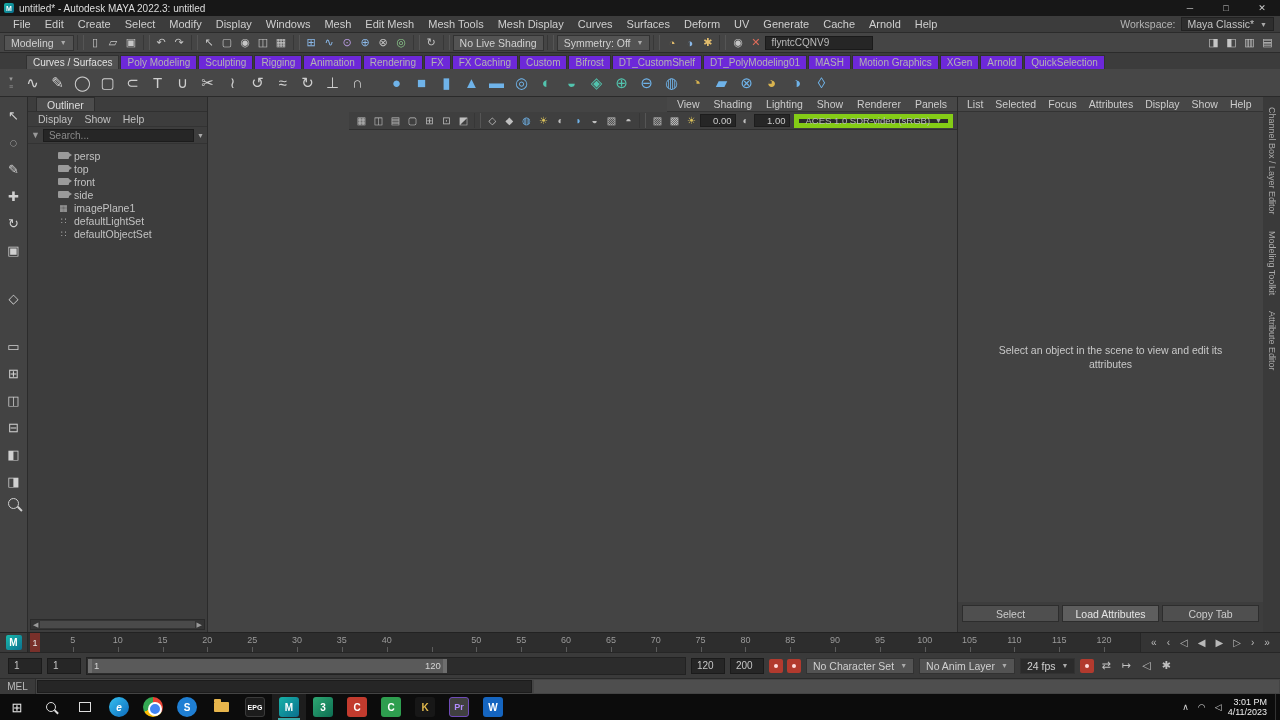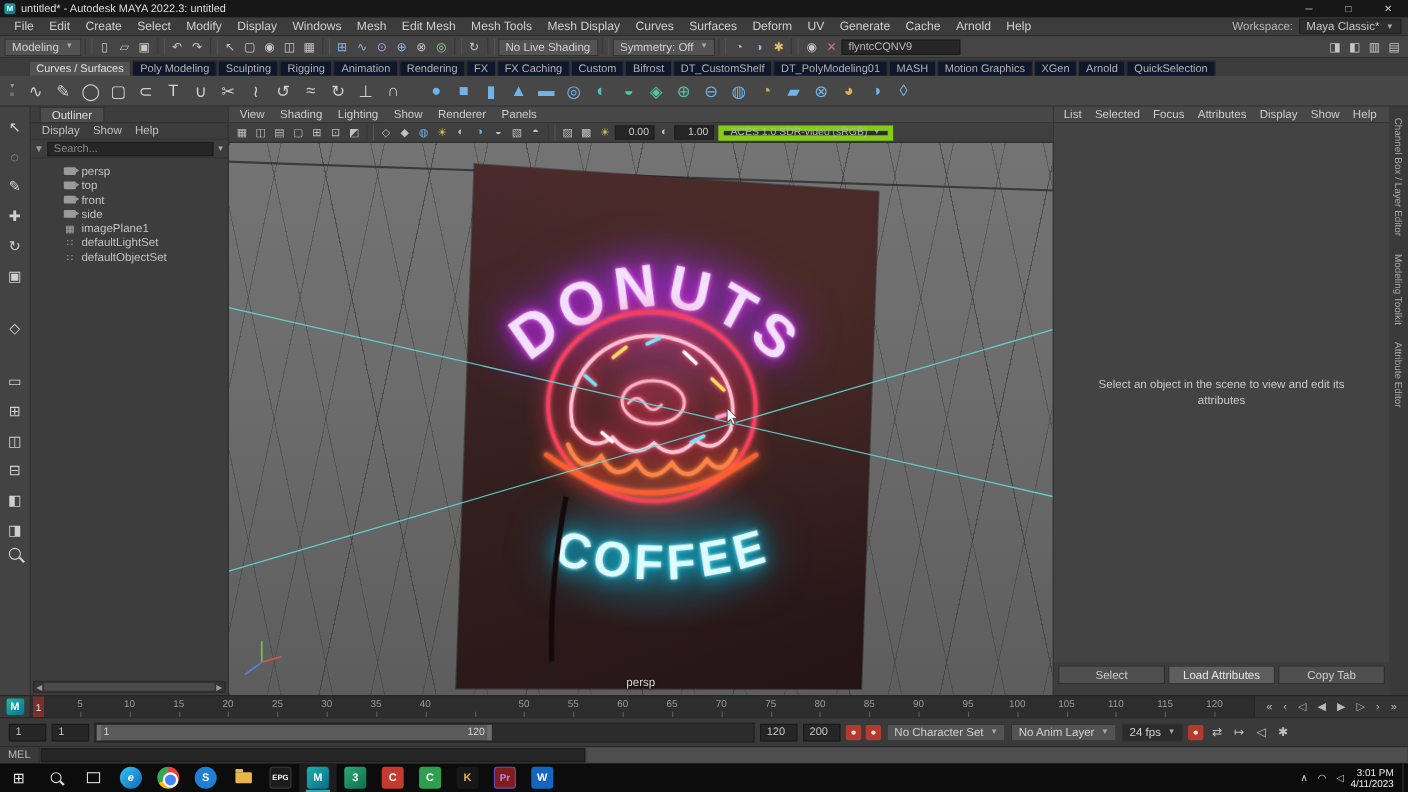"Poly Modeling" .shelf-tab { background: #0f172a -> #6d28d9 }
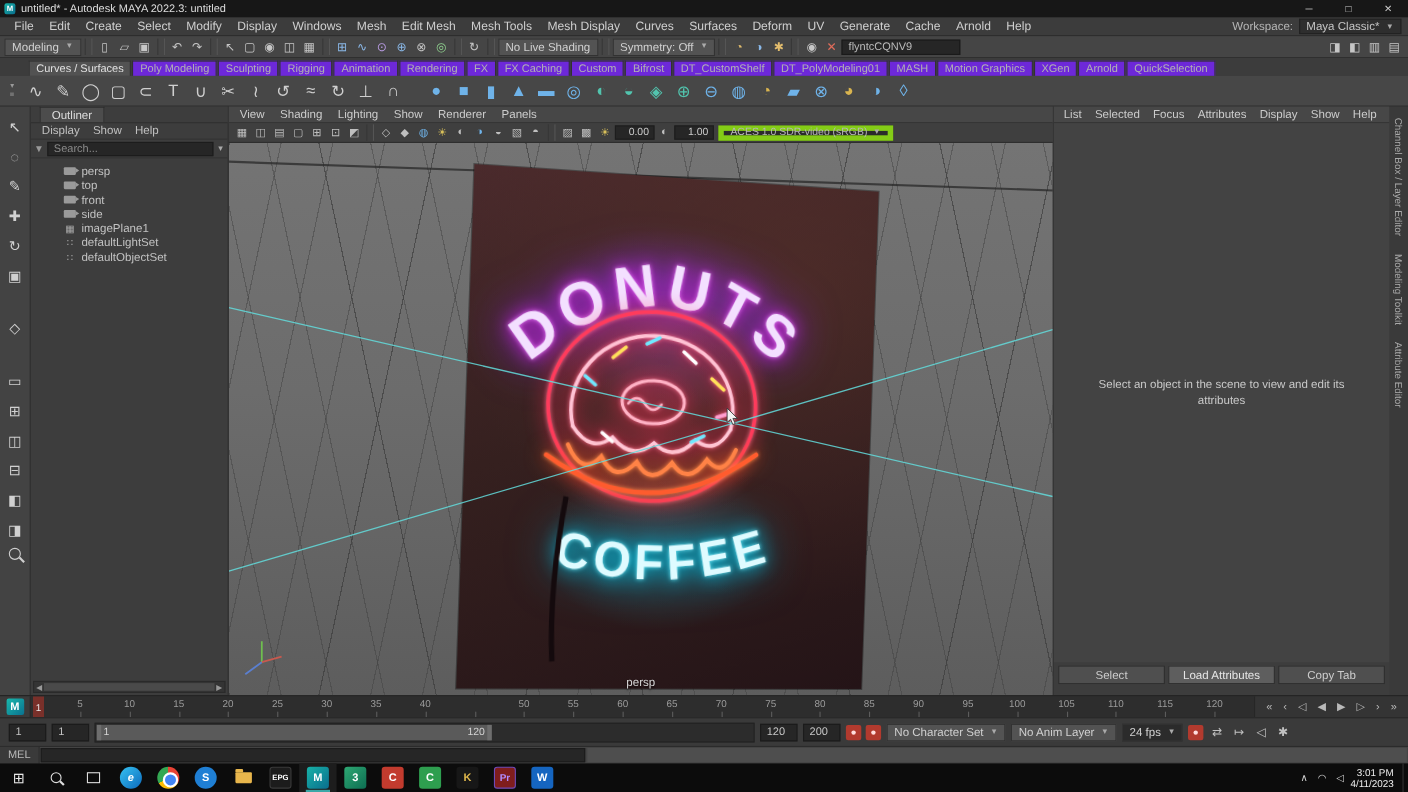"View" .viewport { align-items: none -> flex-end }
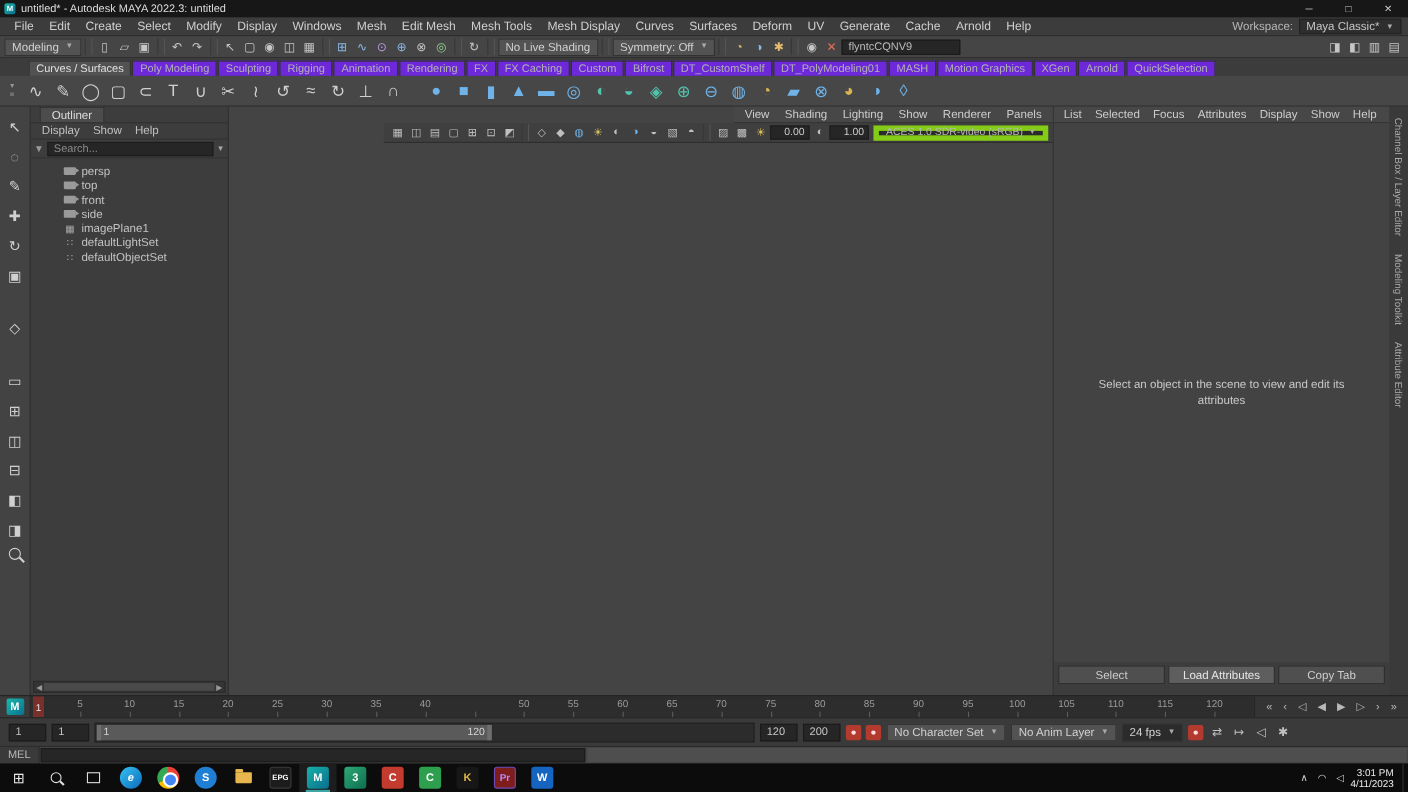"Pr" .app-pr { background: #7f1d1d -> #404040 }
